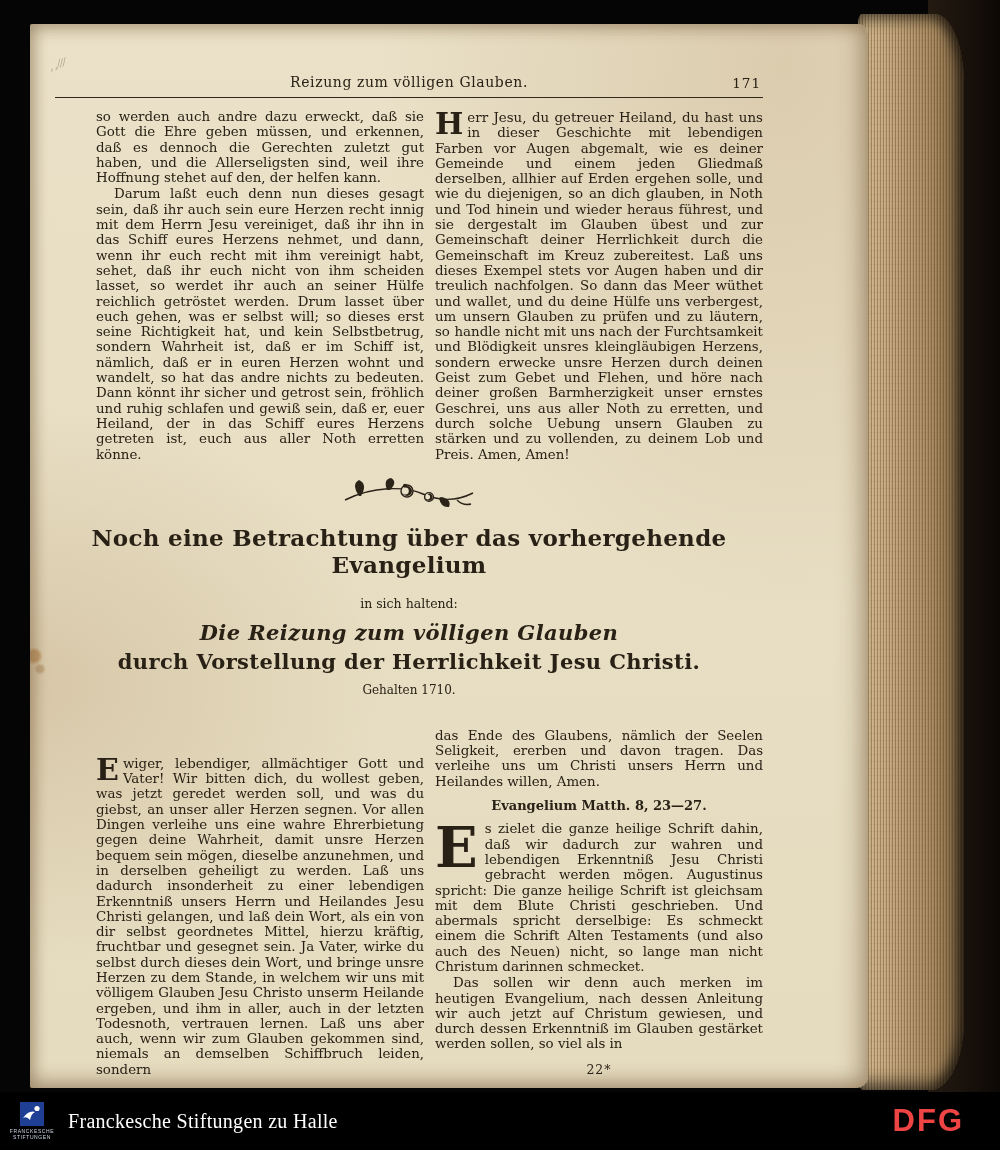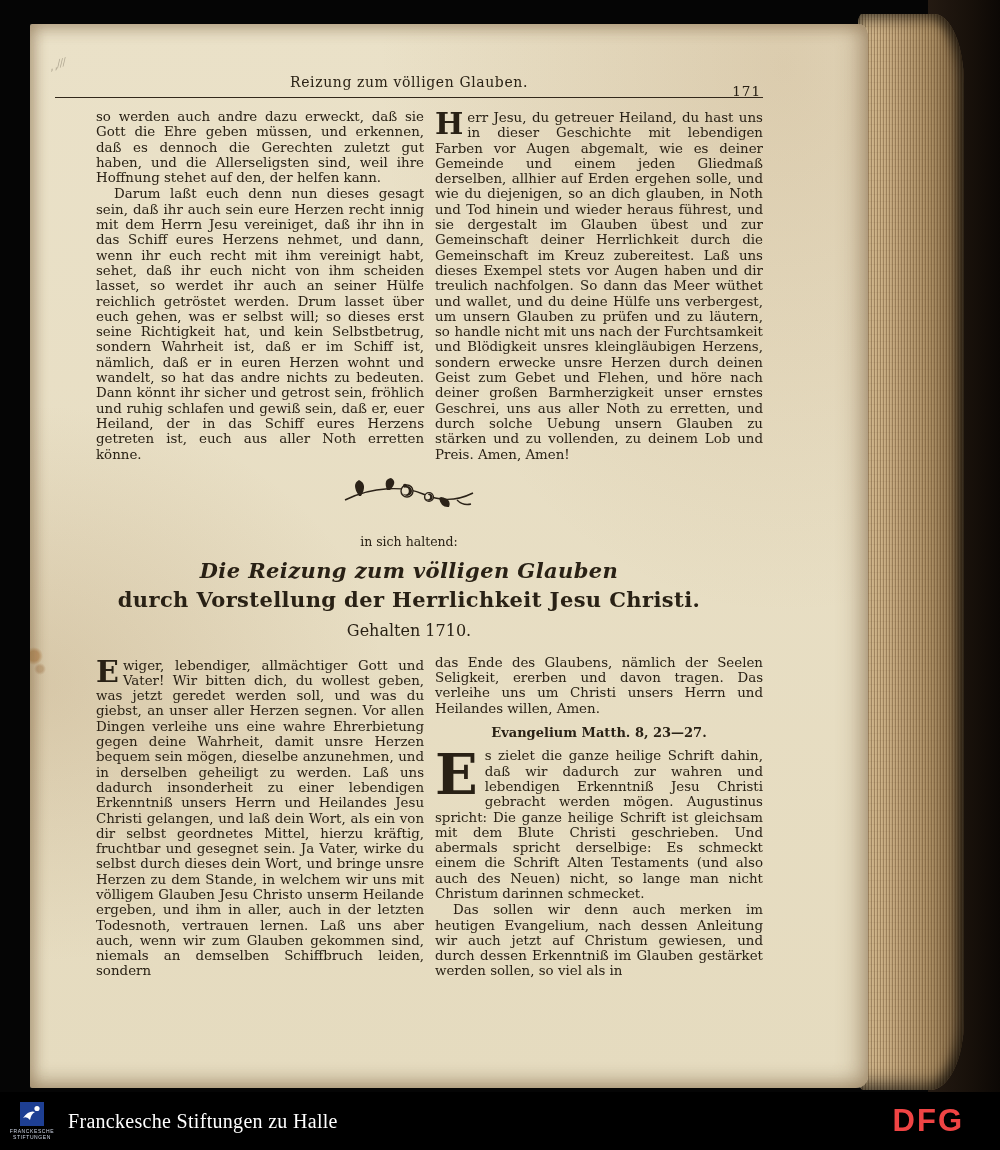"171" .running-head .pagenum { top: 9px -> 1px }
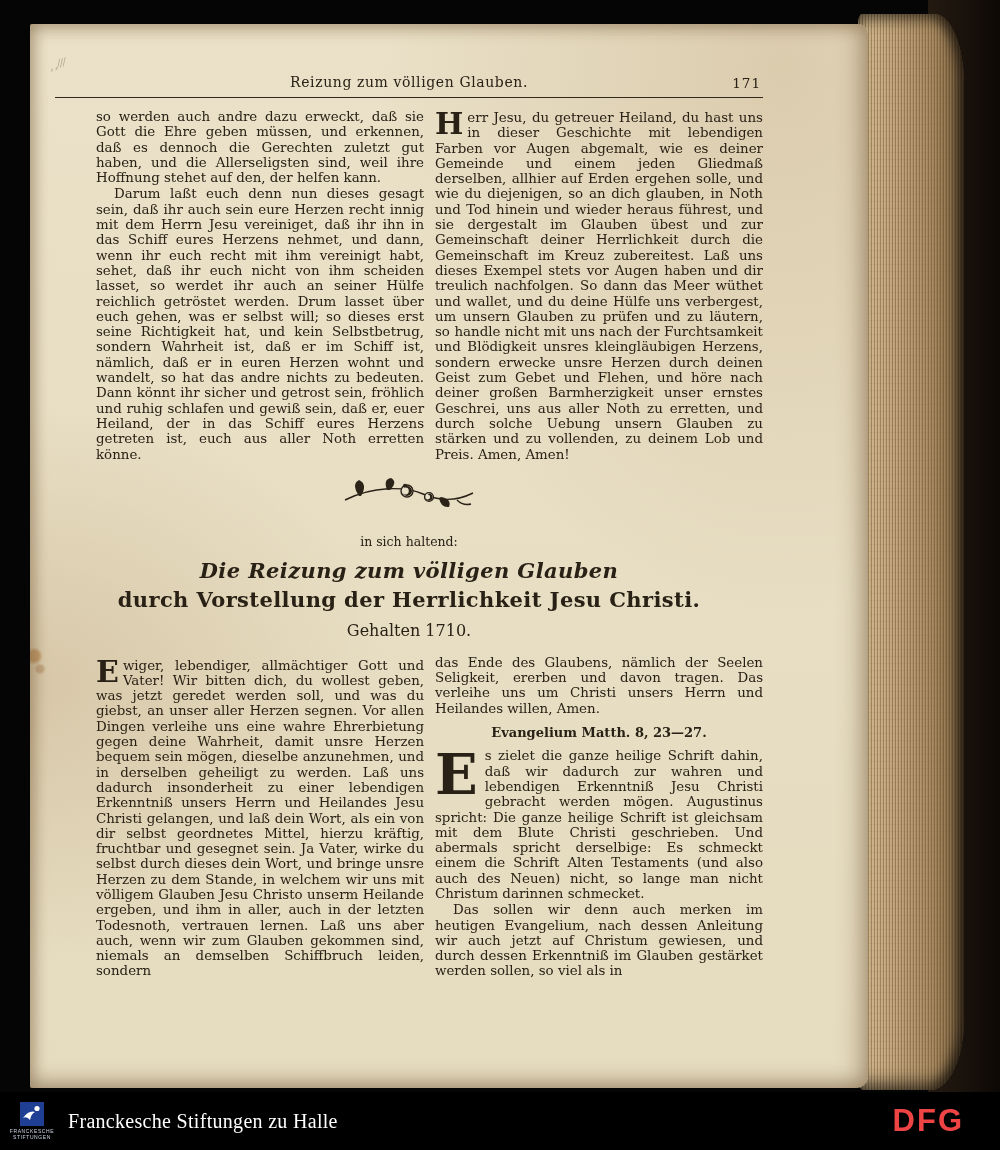"Noch eine Betrachtung über das" div.sh-title { html: none -> <div>Noch eine Betrachtung über das vorhergehende Evangelium</div> }
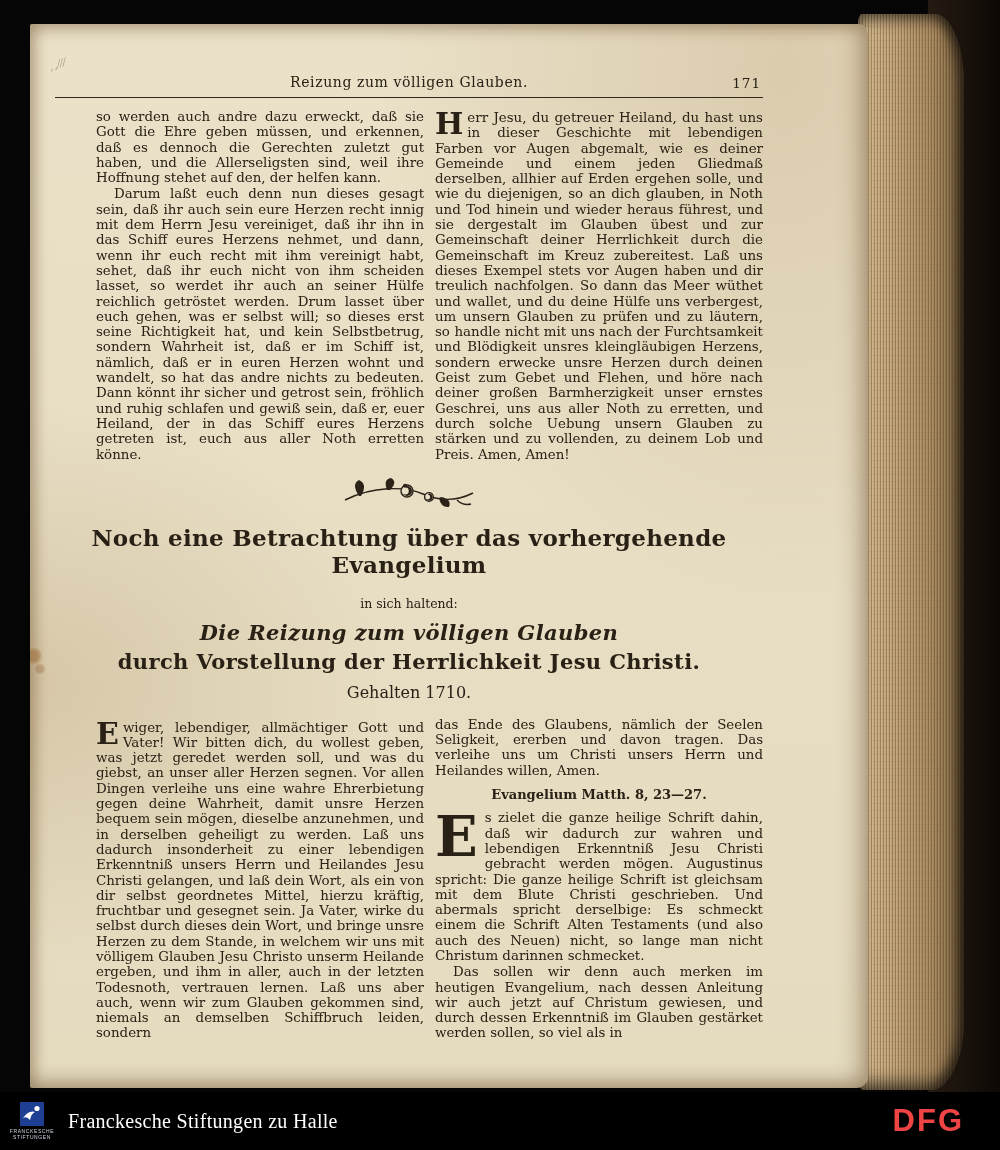"Gehalten 1710." .sh-date { font-size: 16px -> 12px; margin: 9px 0 15px -> 9px 0 31px }
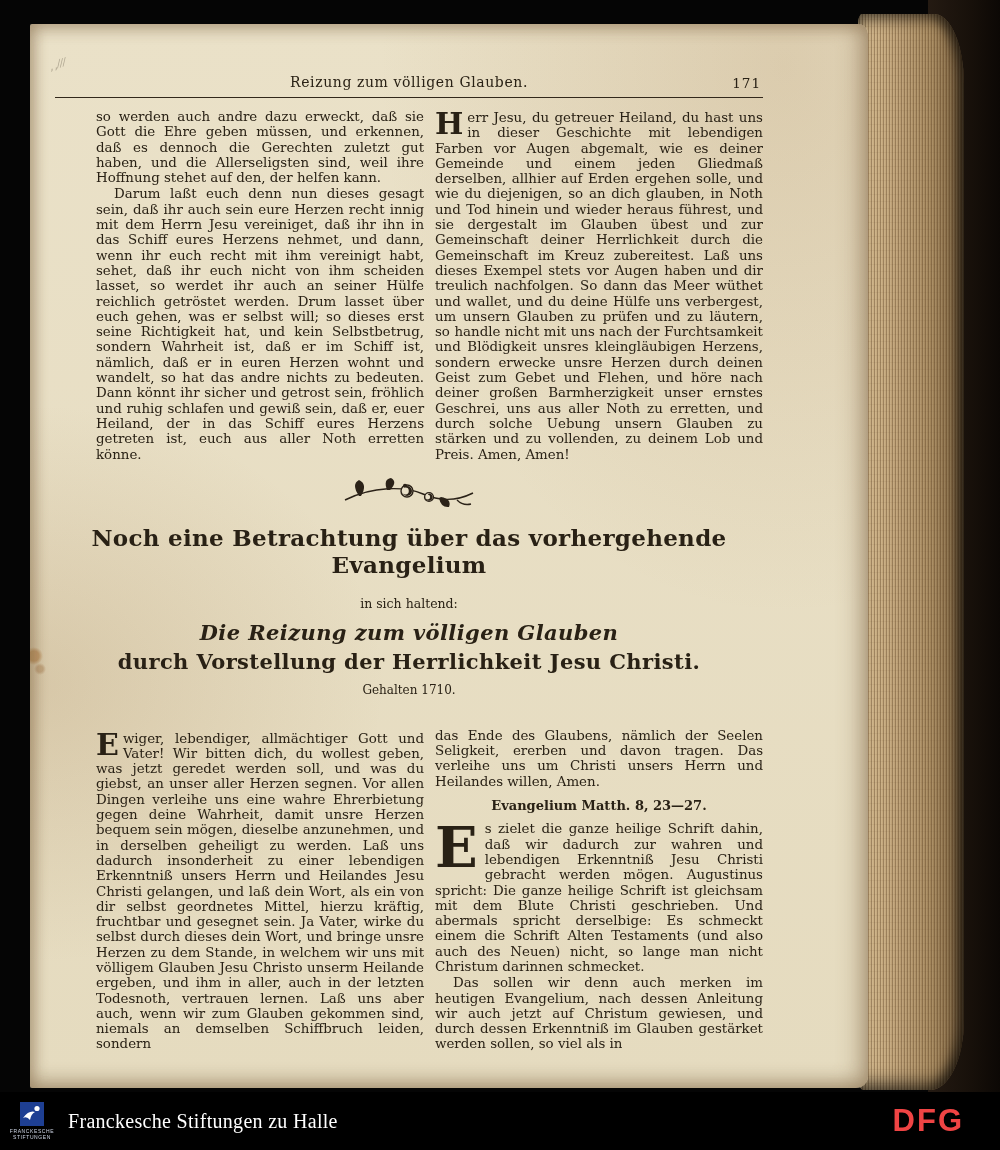"22*" div.sig { html: none -> <div>22*</div> }
